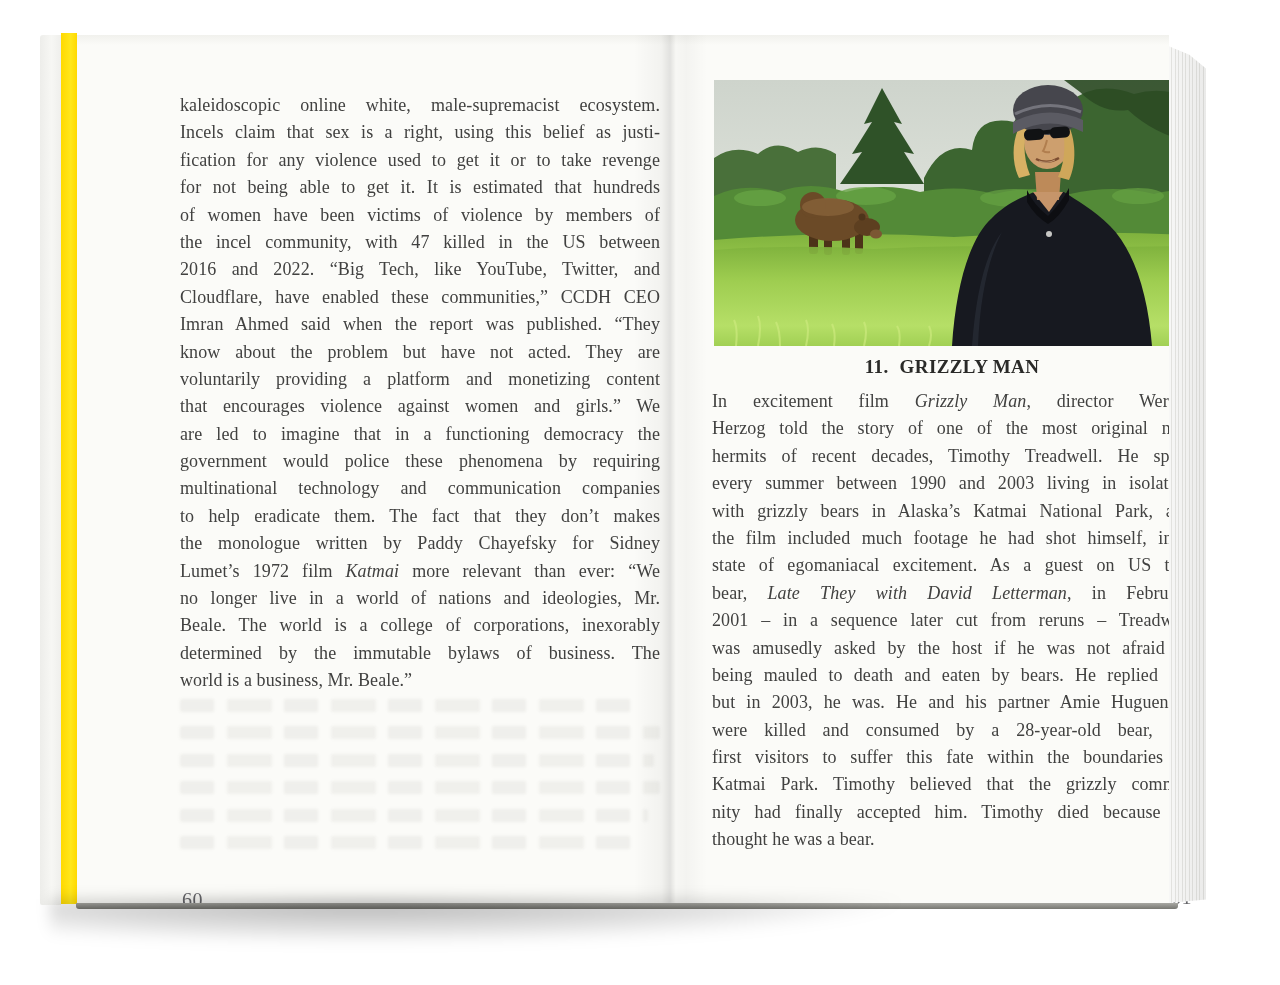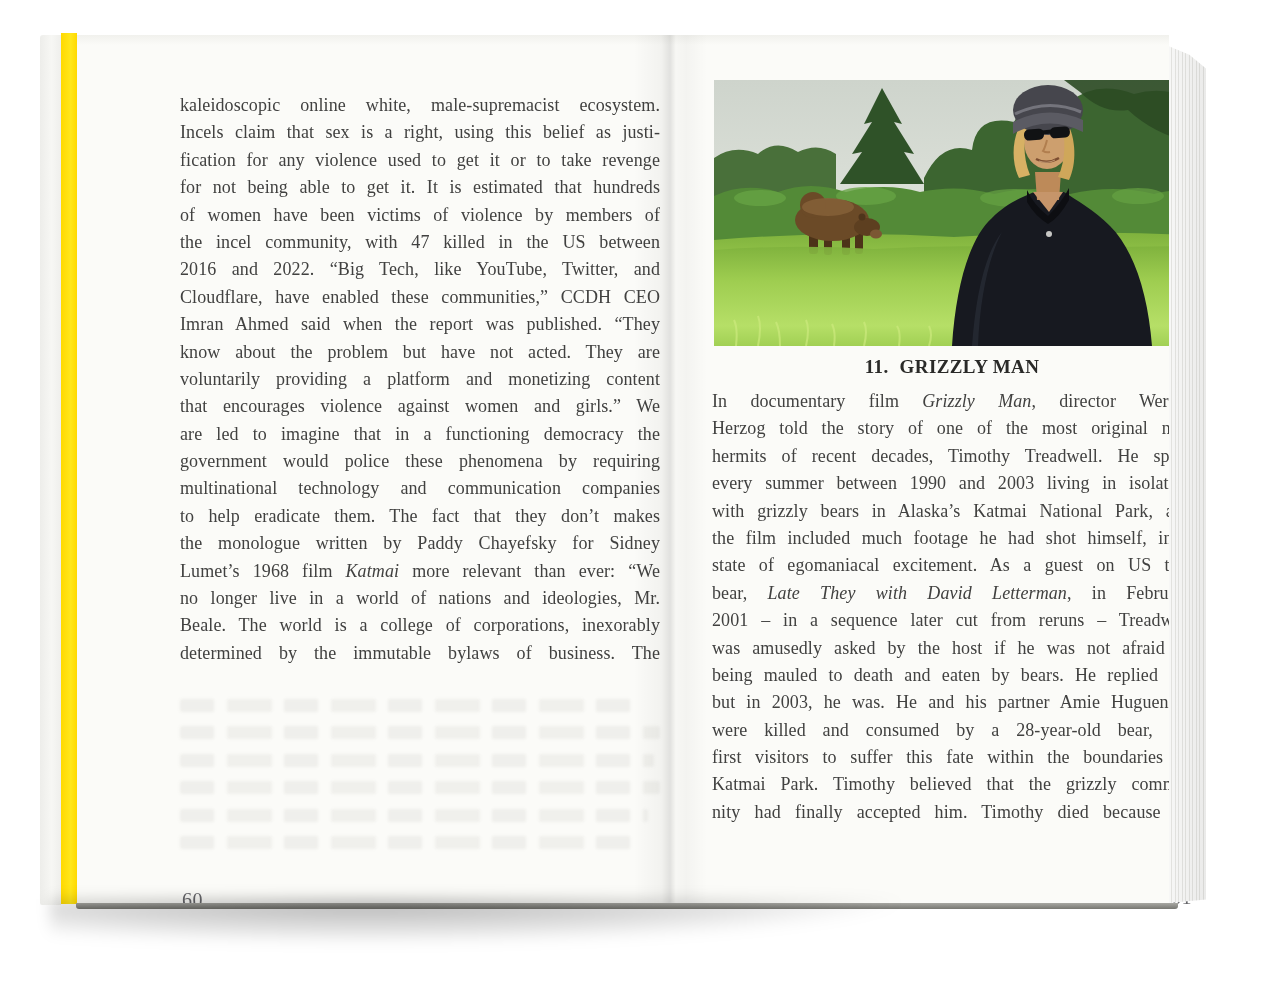"In documentary film" span { text: documentary -> excitement }
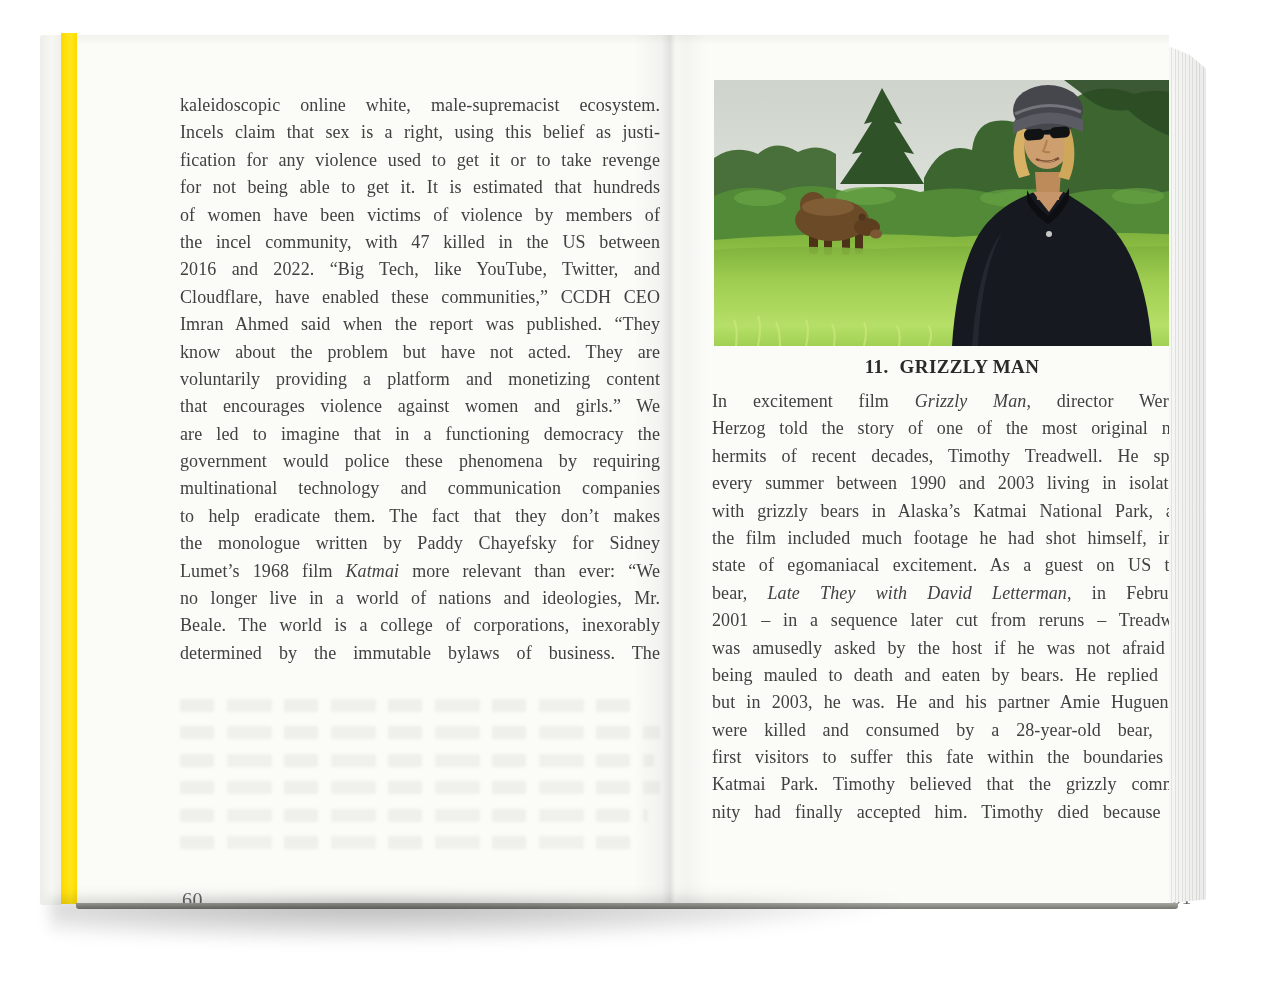"Lumet’s 1968 film" span { text: 1968 -> 1972 }
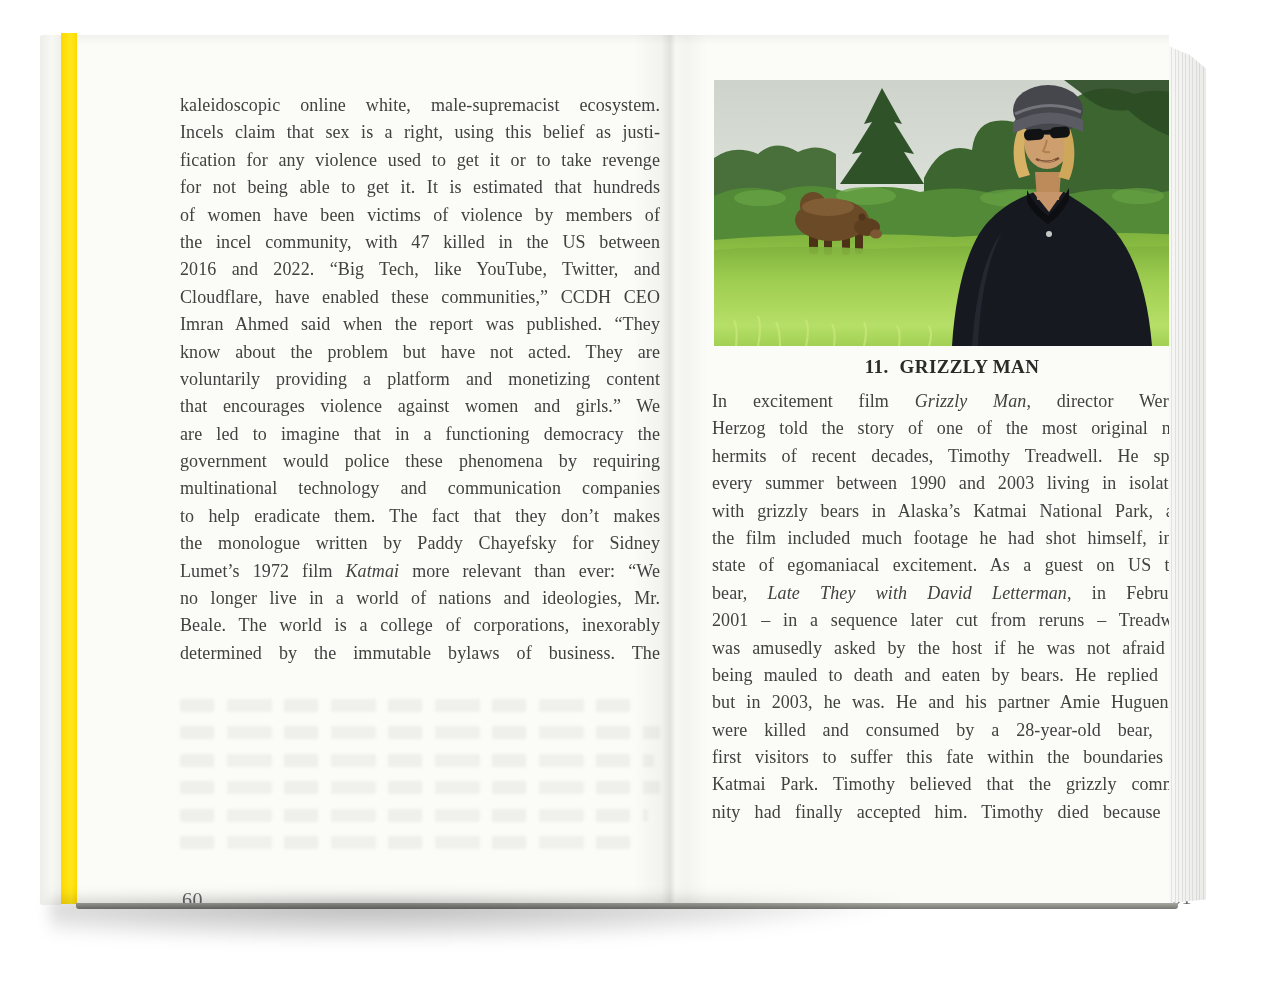"world is a business, Mr." div.line { html: none -> <div><span>world is a business, Mr. Beale.”</span></div> }
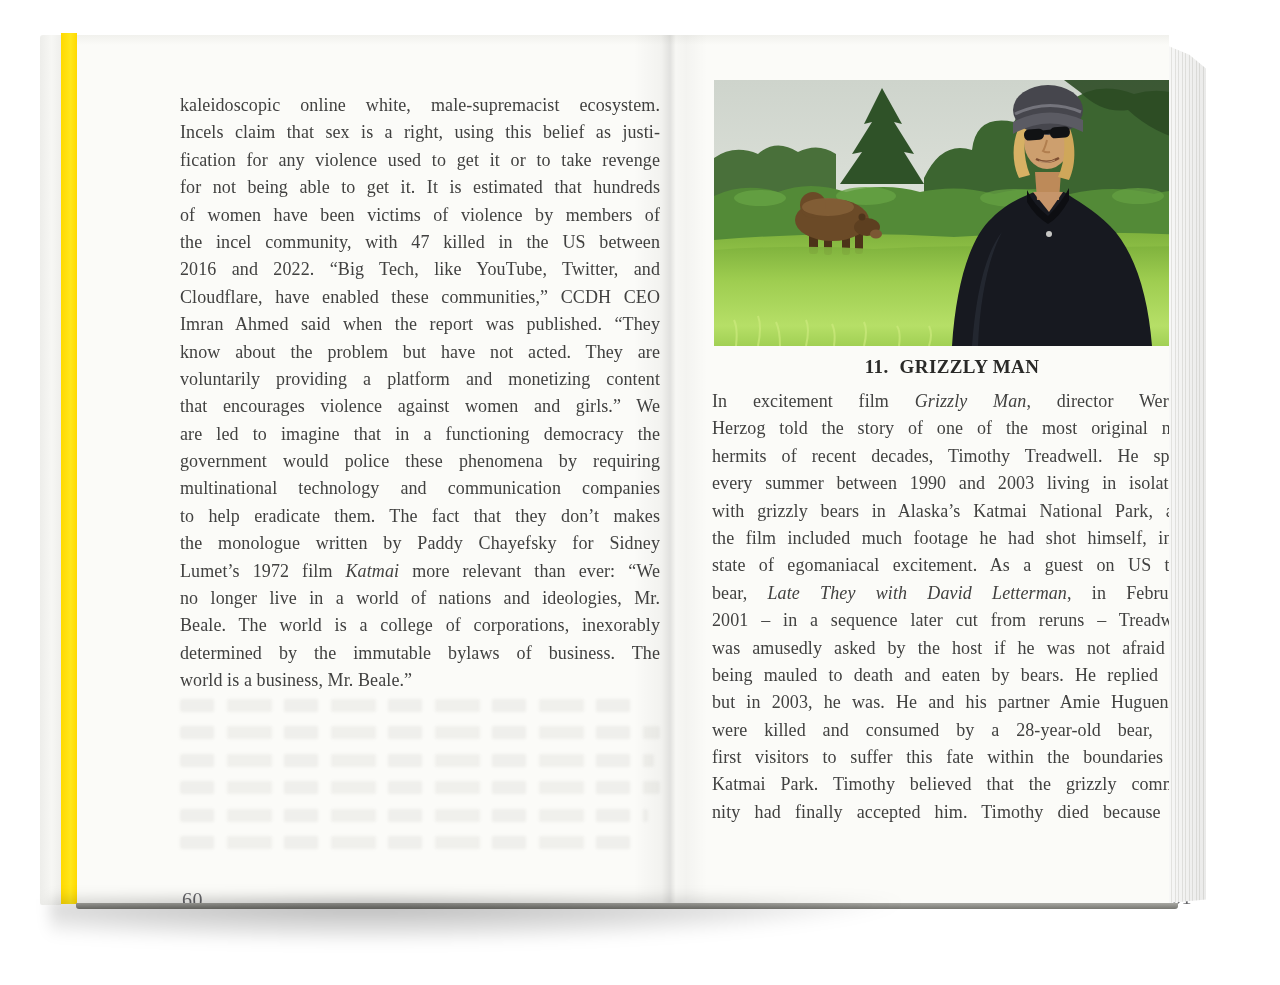"thought he was a bear." div.line { html: none -> <div><span>thought he was a bear.</span></div> }
